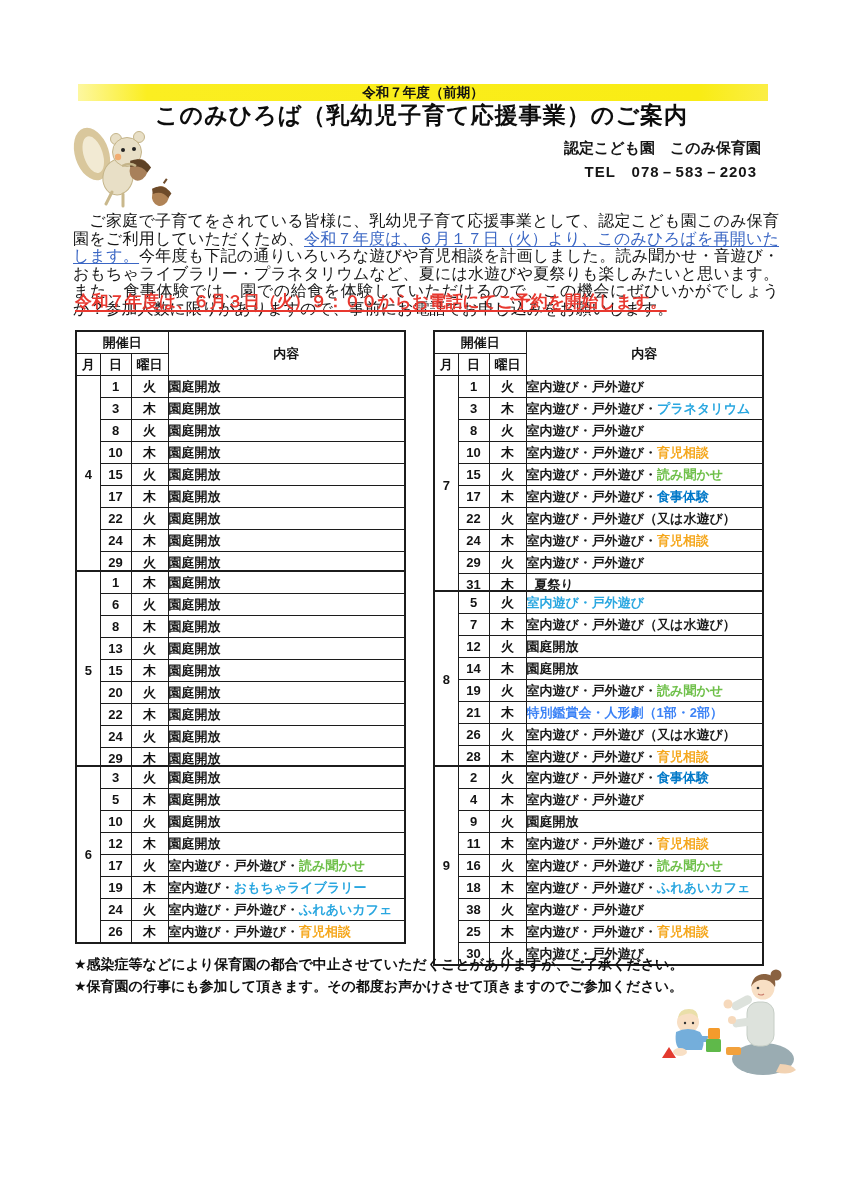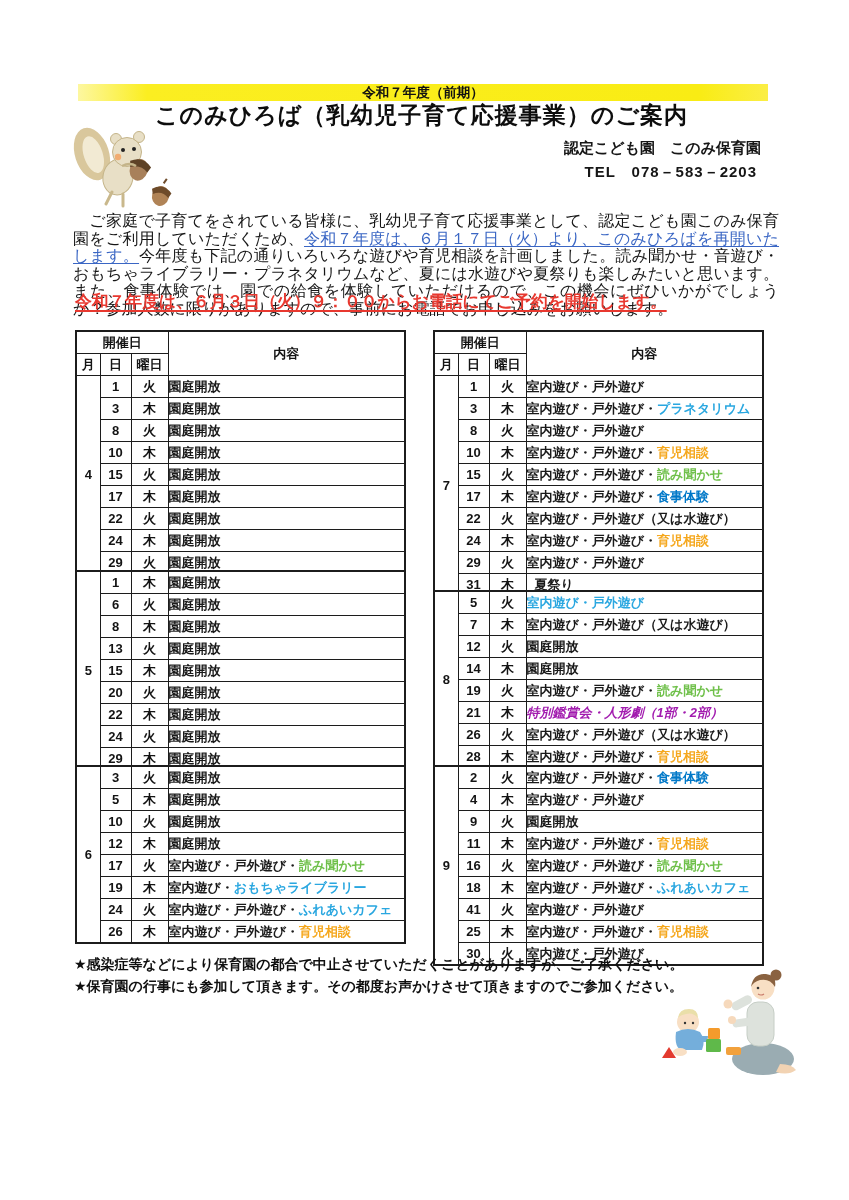"特別鑑賞会・人形劇（1部・2部）" span { color: #a21caf -> #3b82f6; font-style: italic -> none }
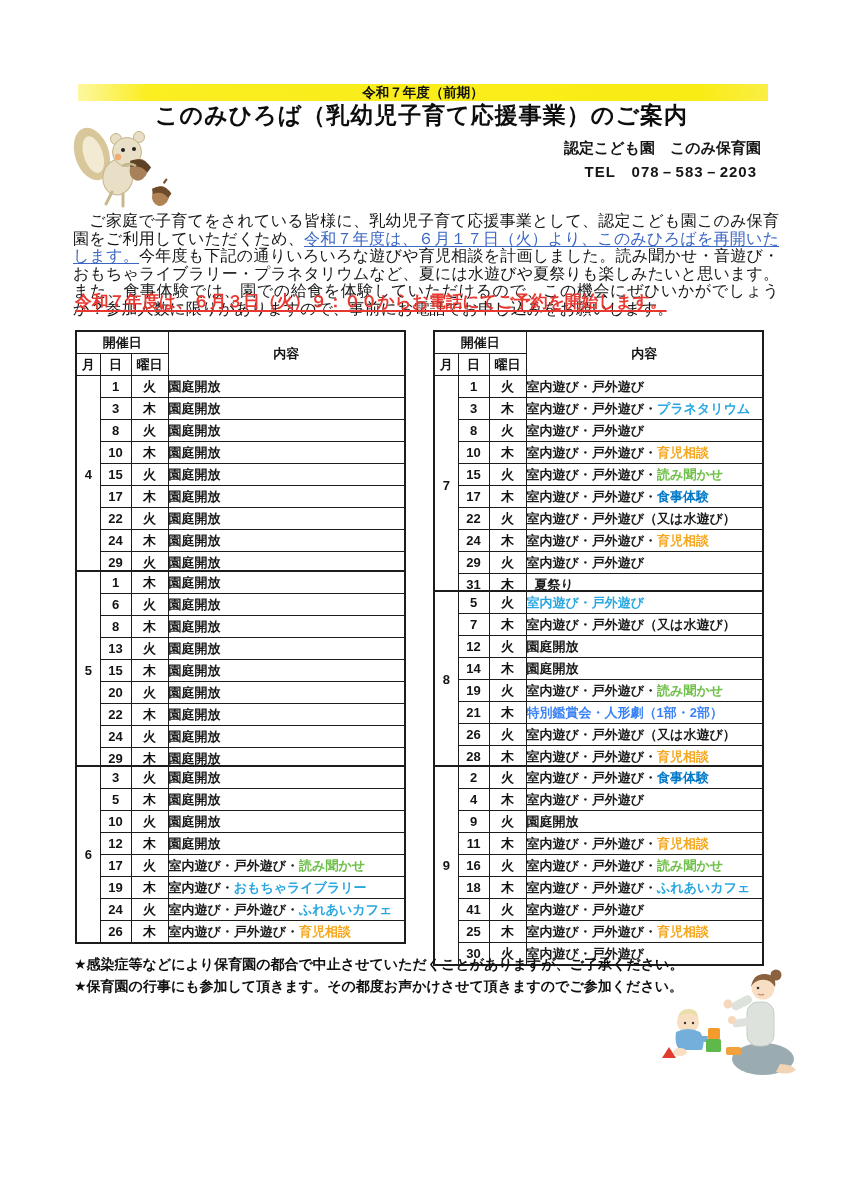"41" td.dcell { text: 41 -> 38 }
